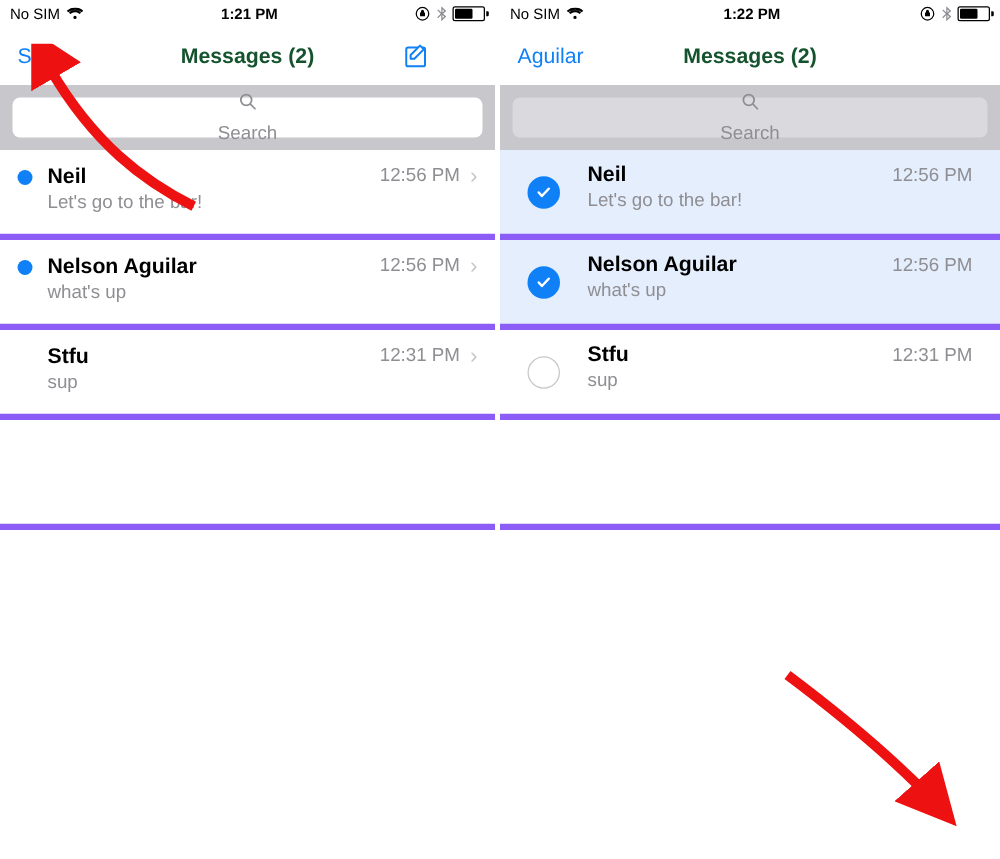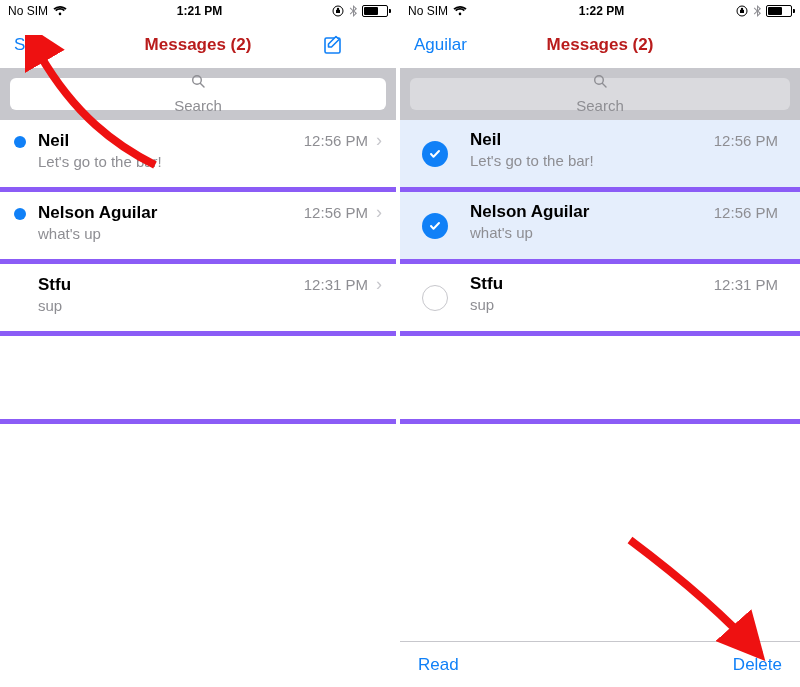"Messages (2)" .nav-title { color: #b91c1c -> #14532d }
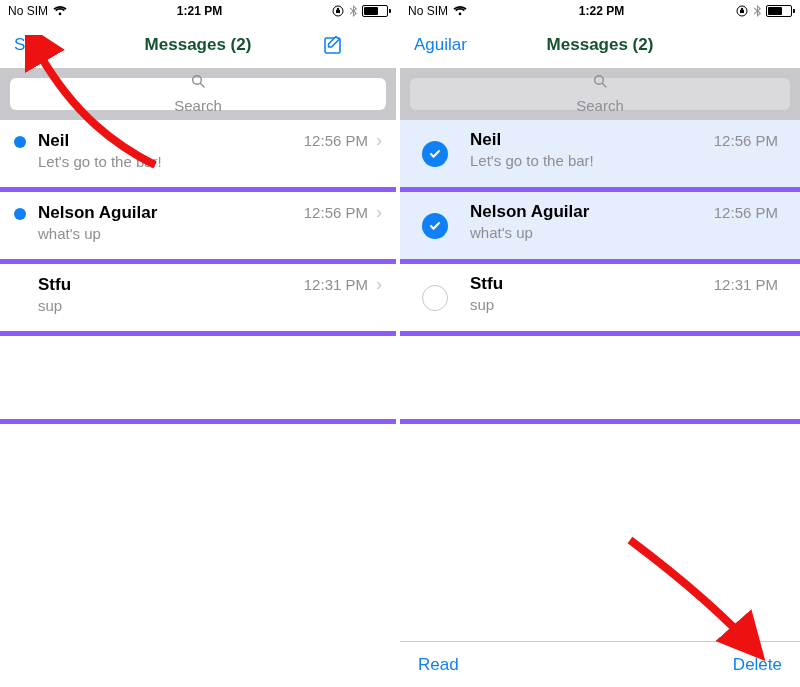"Read" div.toolbar { html: <div> <span>Read</span> <span>Delete</span> </div> -> none }
